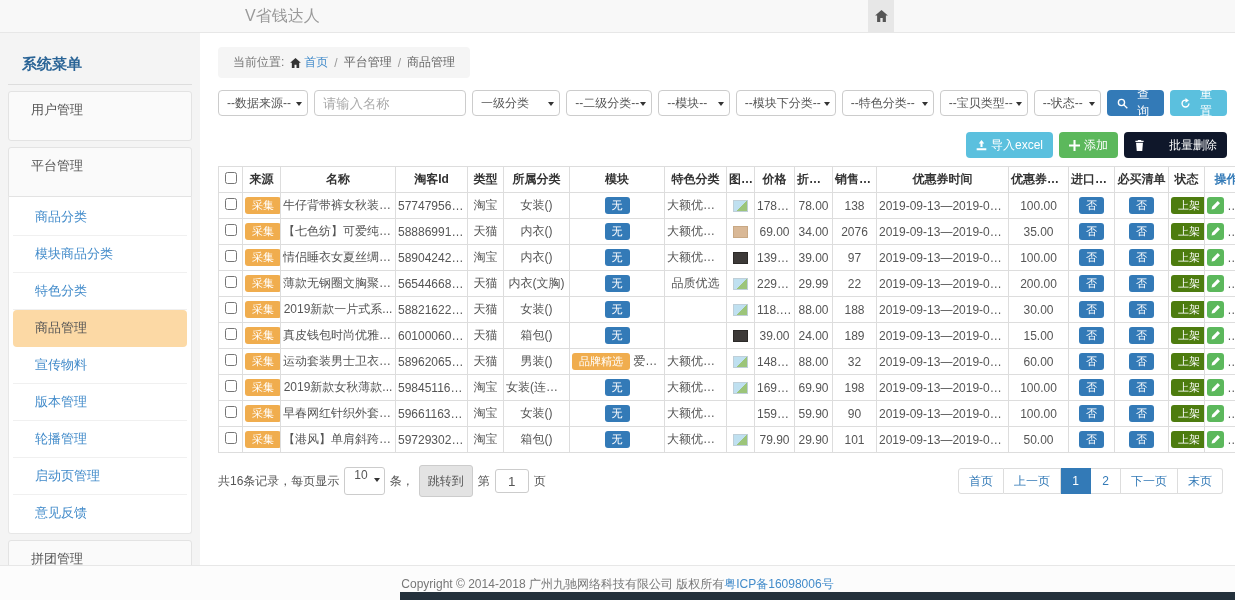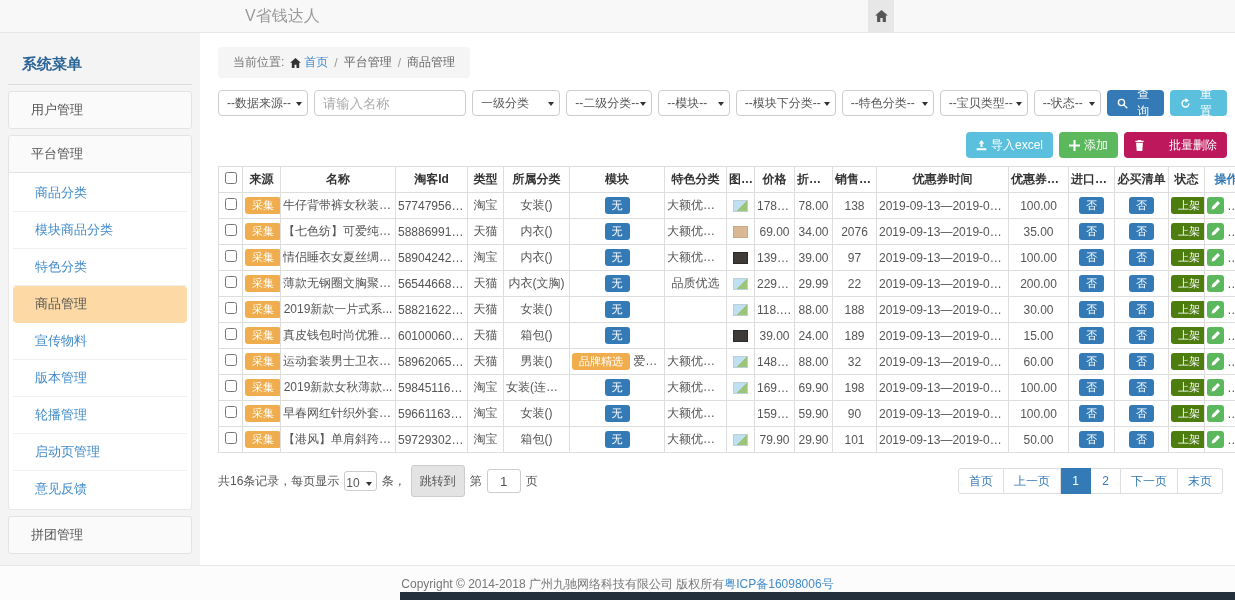"用户管理" .menu-group { padding: 9px 0 9px 22px -> 9px 0 21px 22px }
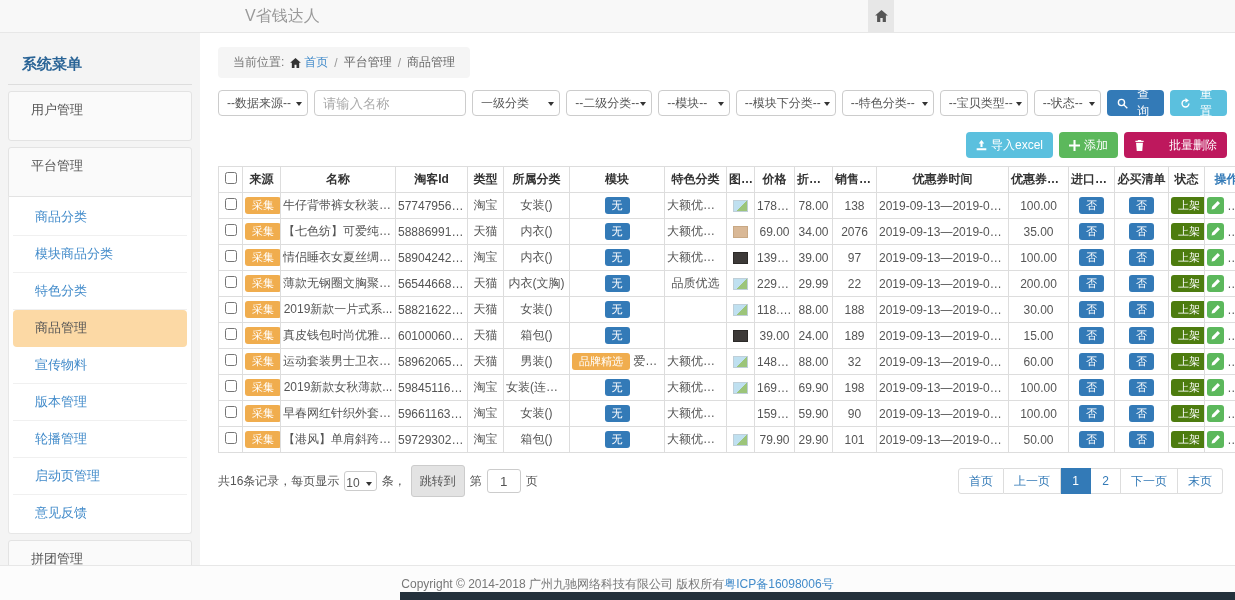"批量删除" .btn-danger-soft { background: #be185d -> #0f172a }
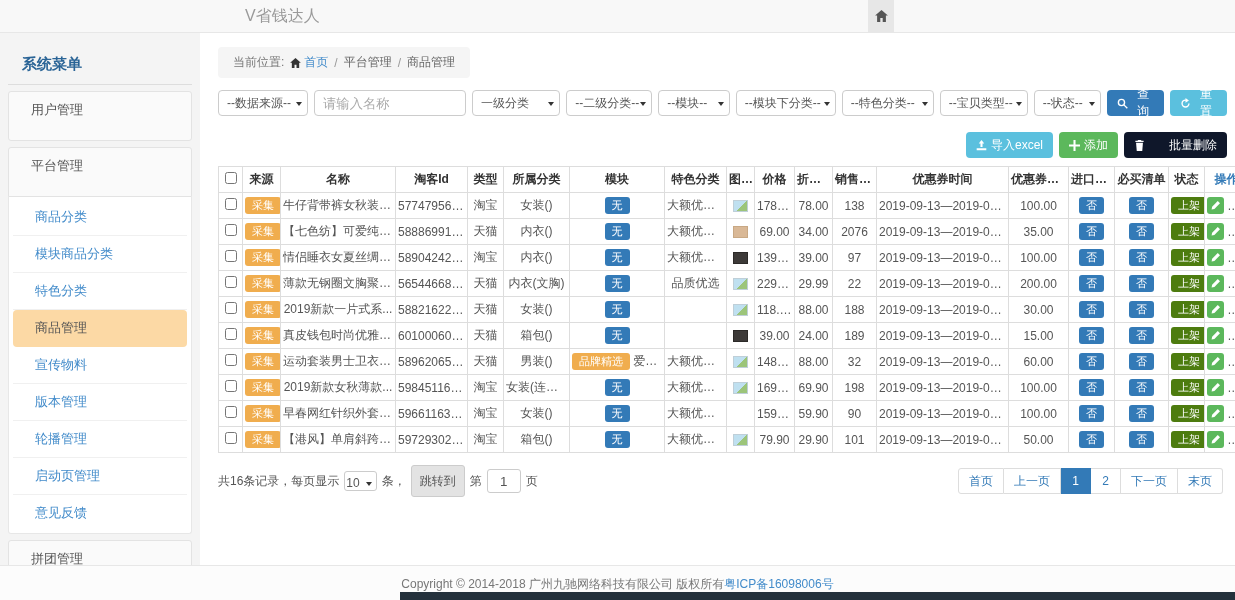"10" .mini-sel { align-items: flex-end -> flex-start; height: 20px -> 28px; padding: 0 16px 0 1px -> 0 16px 0 9px }
